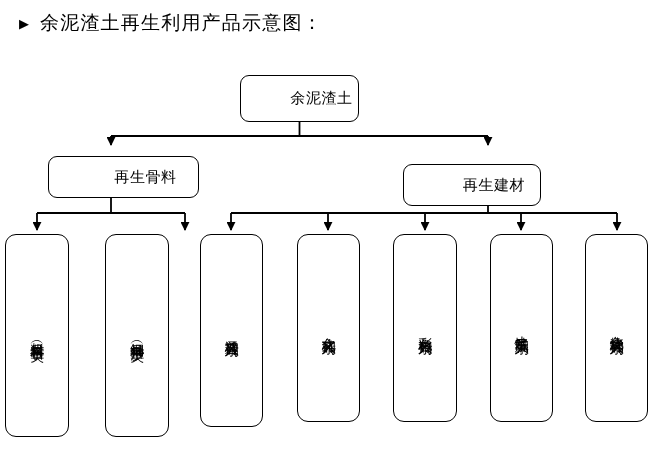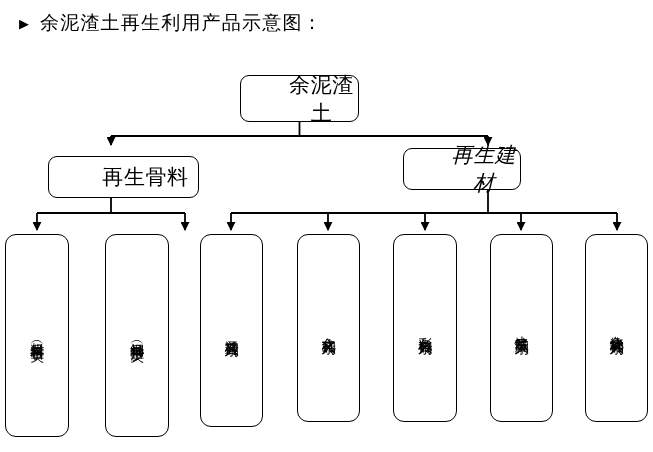"余泥渣土" .node.root, .node.mid { font-size: 21px -> 15px }
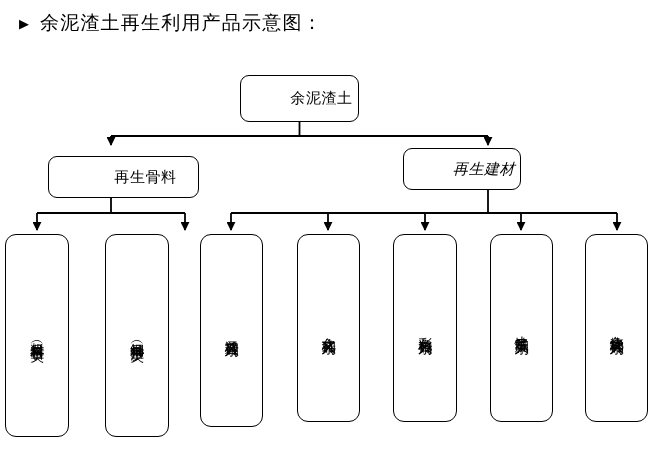"再生建材" div.node { font-style: italic -> none; top: 148px -> 164px; width: 118px -> 138px }
